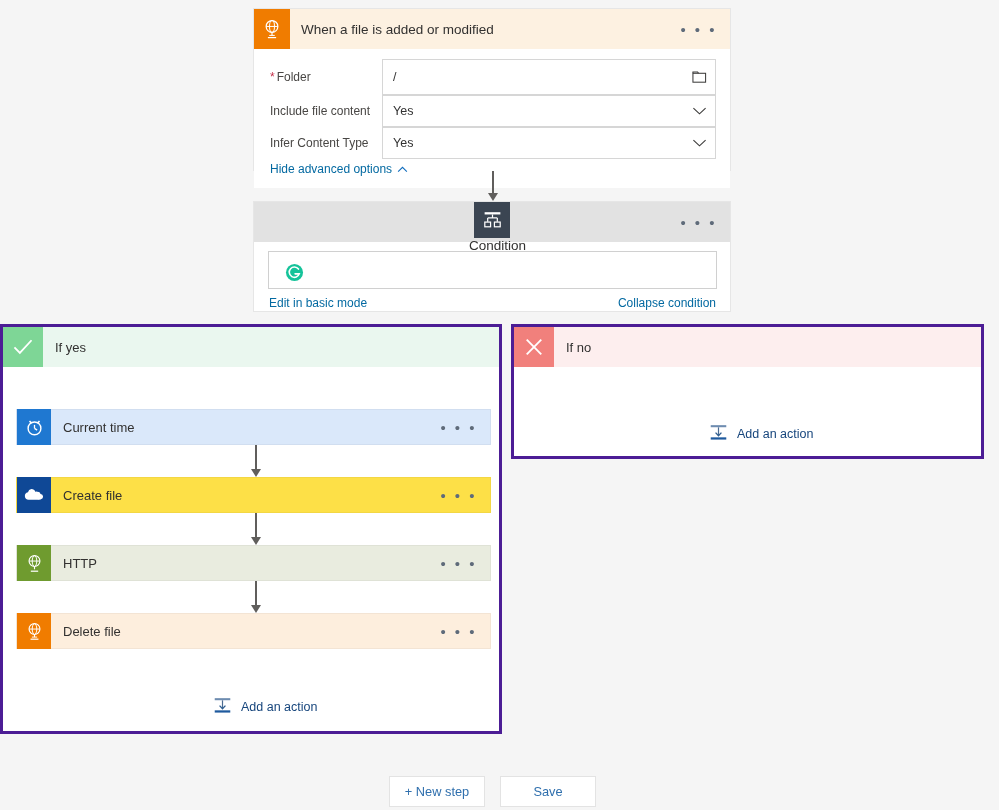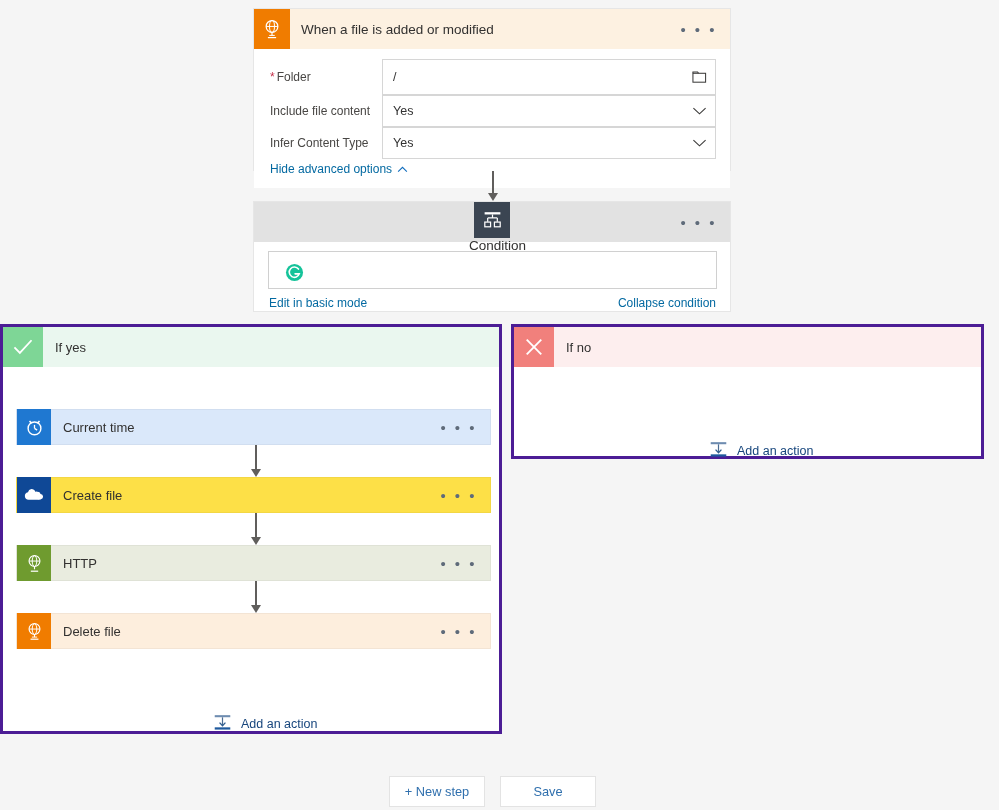"Add an action" .add-action { margin-top: 17px -> none }
